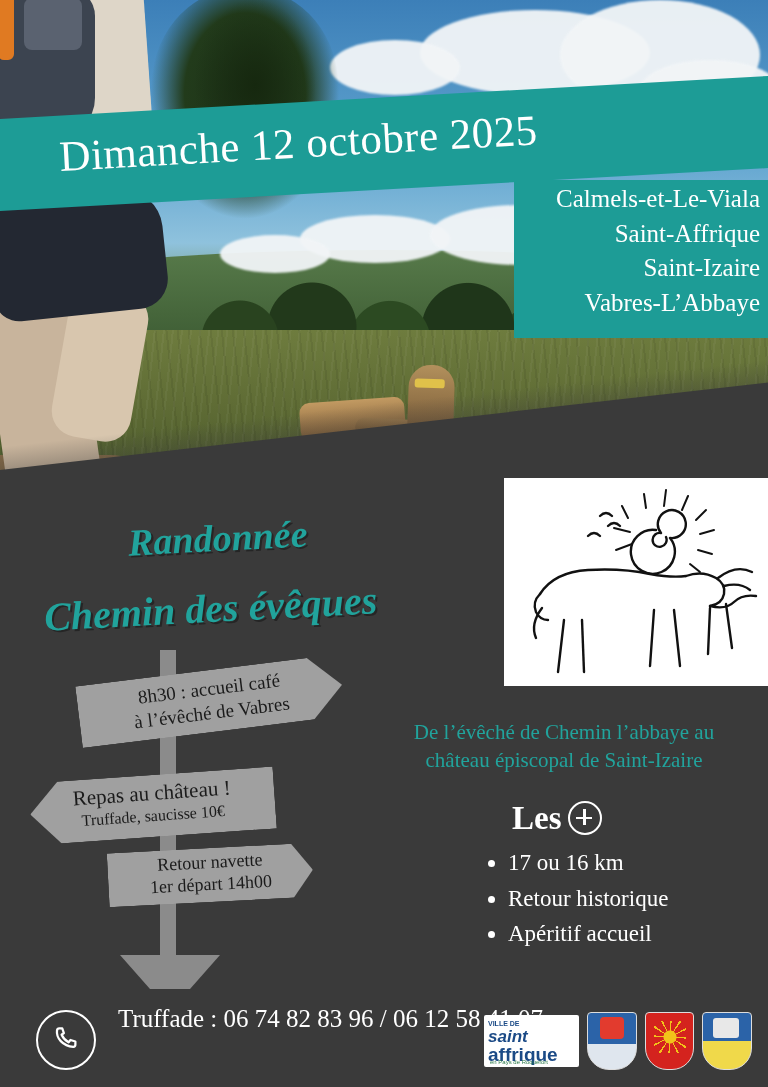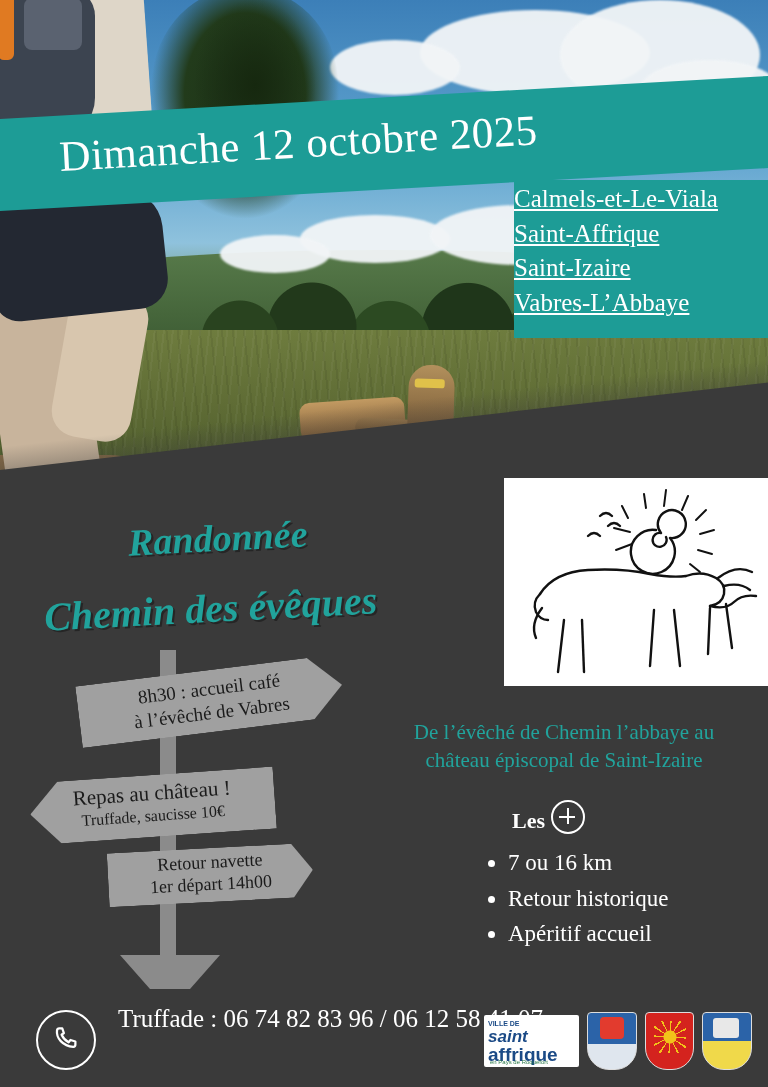"Calmels-et-Le-Viala" .townsList { text-align: left -> right; text-decoration: underline -> none }
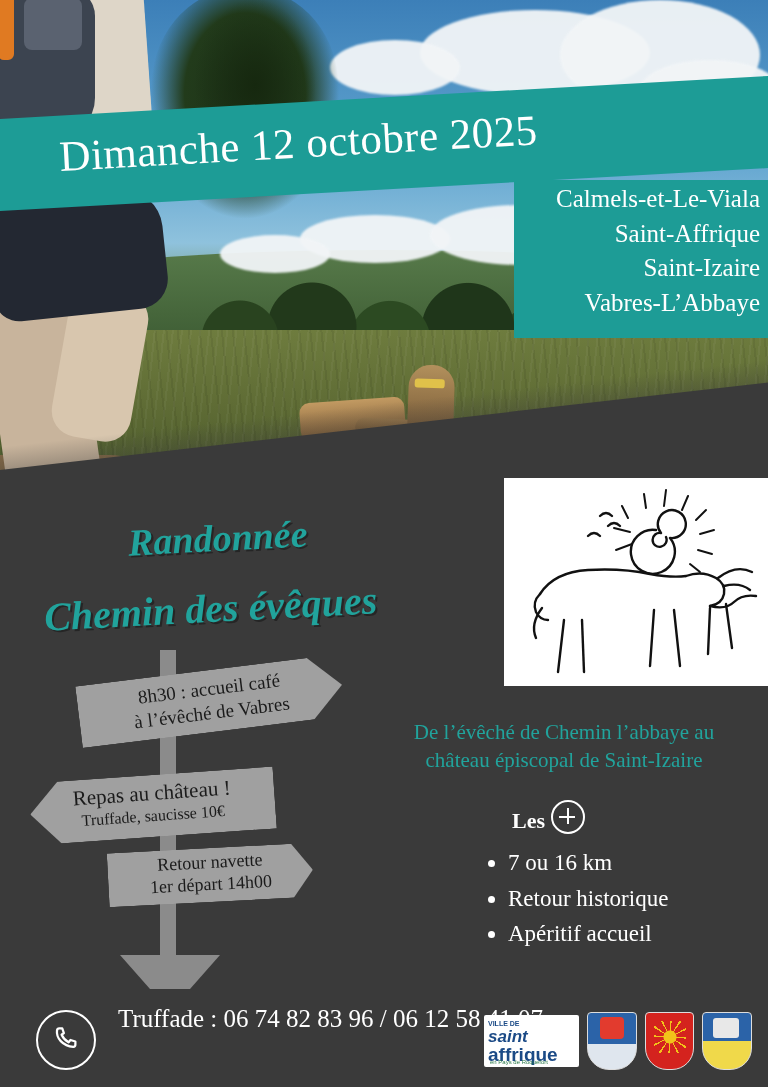"Les" .lesPlus { font-size: 22px -> 33px }
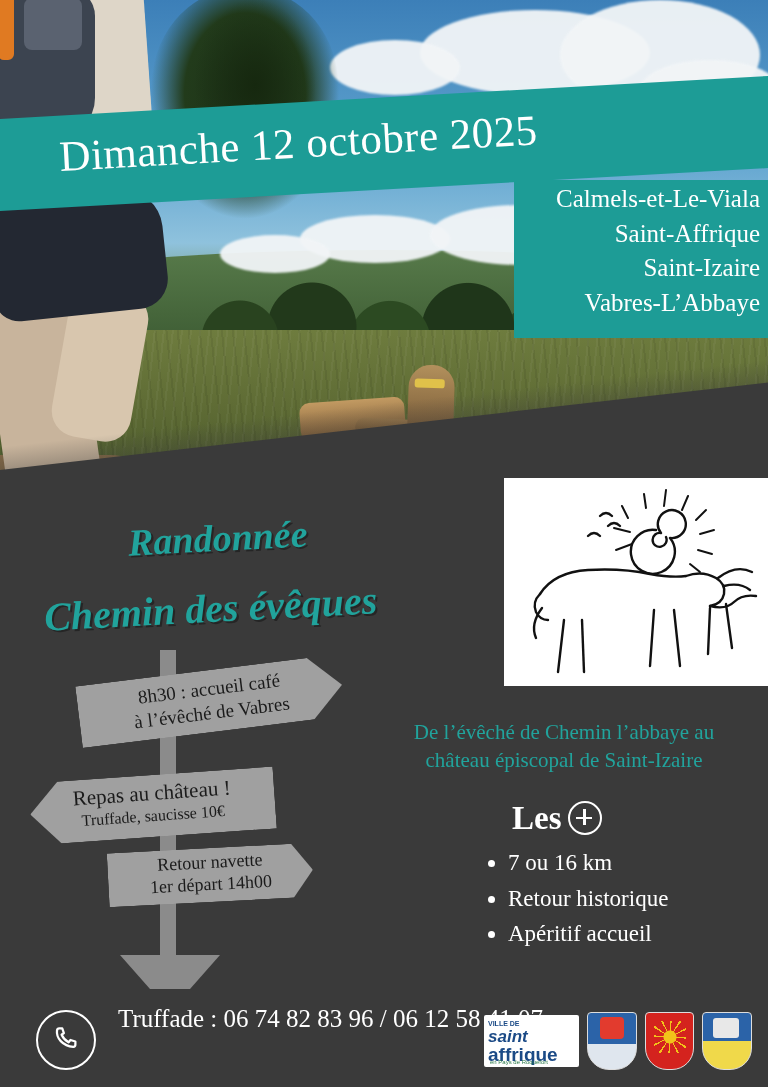"7 ou 16 km" li { text: 7 -> 17 }
